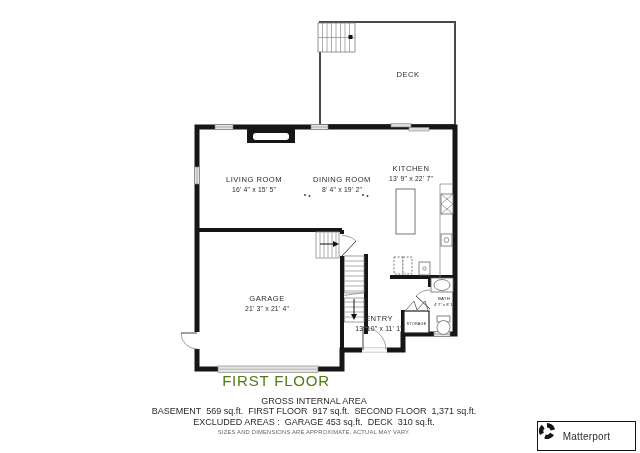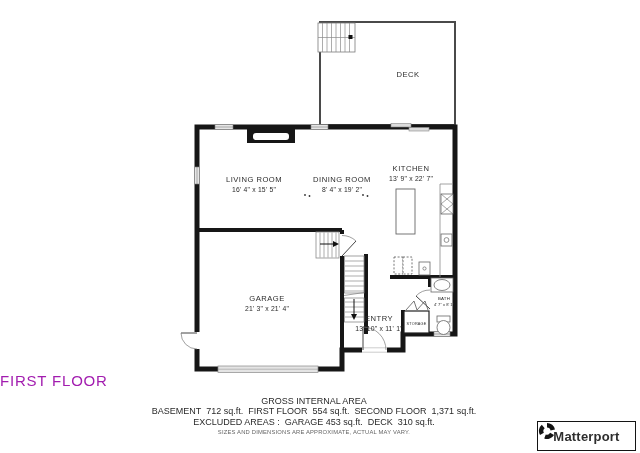"FIRST FLOOR" .floor-title { color: #a21caf -> #4d7c0f; text-align: none -> center }
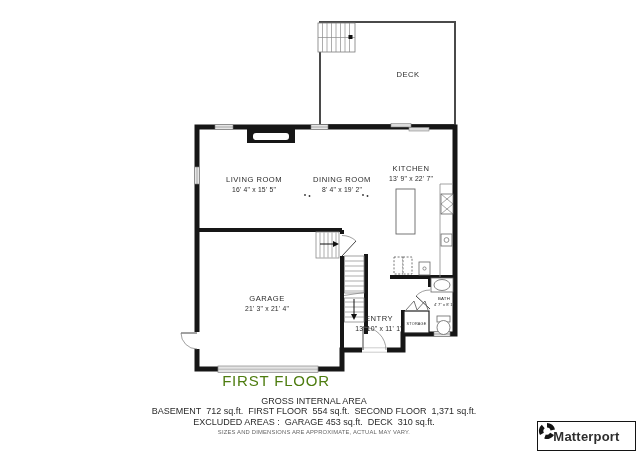"BASEMENT 712 sq.ft. FIRST FLOOR" p.footer-line { text: 712 sq.ft.  FIRST FLOOR  554 -> 569 sq.ft.  FIRST FLOOR  917 }
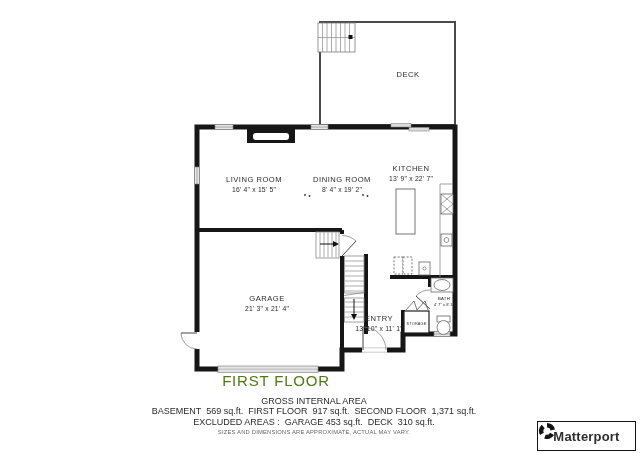"Matterport" .logo-text { font-size: 13px -> 10px; font-weight: 700 -> 400 }
